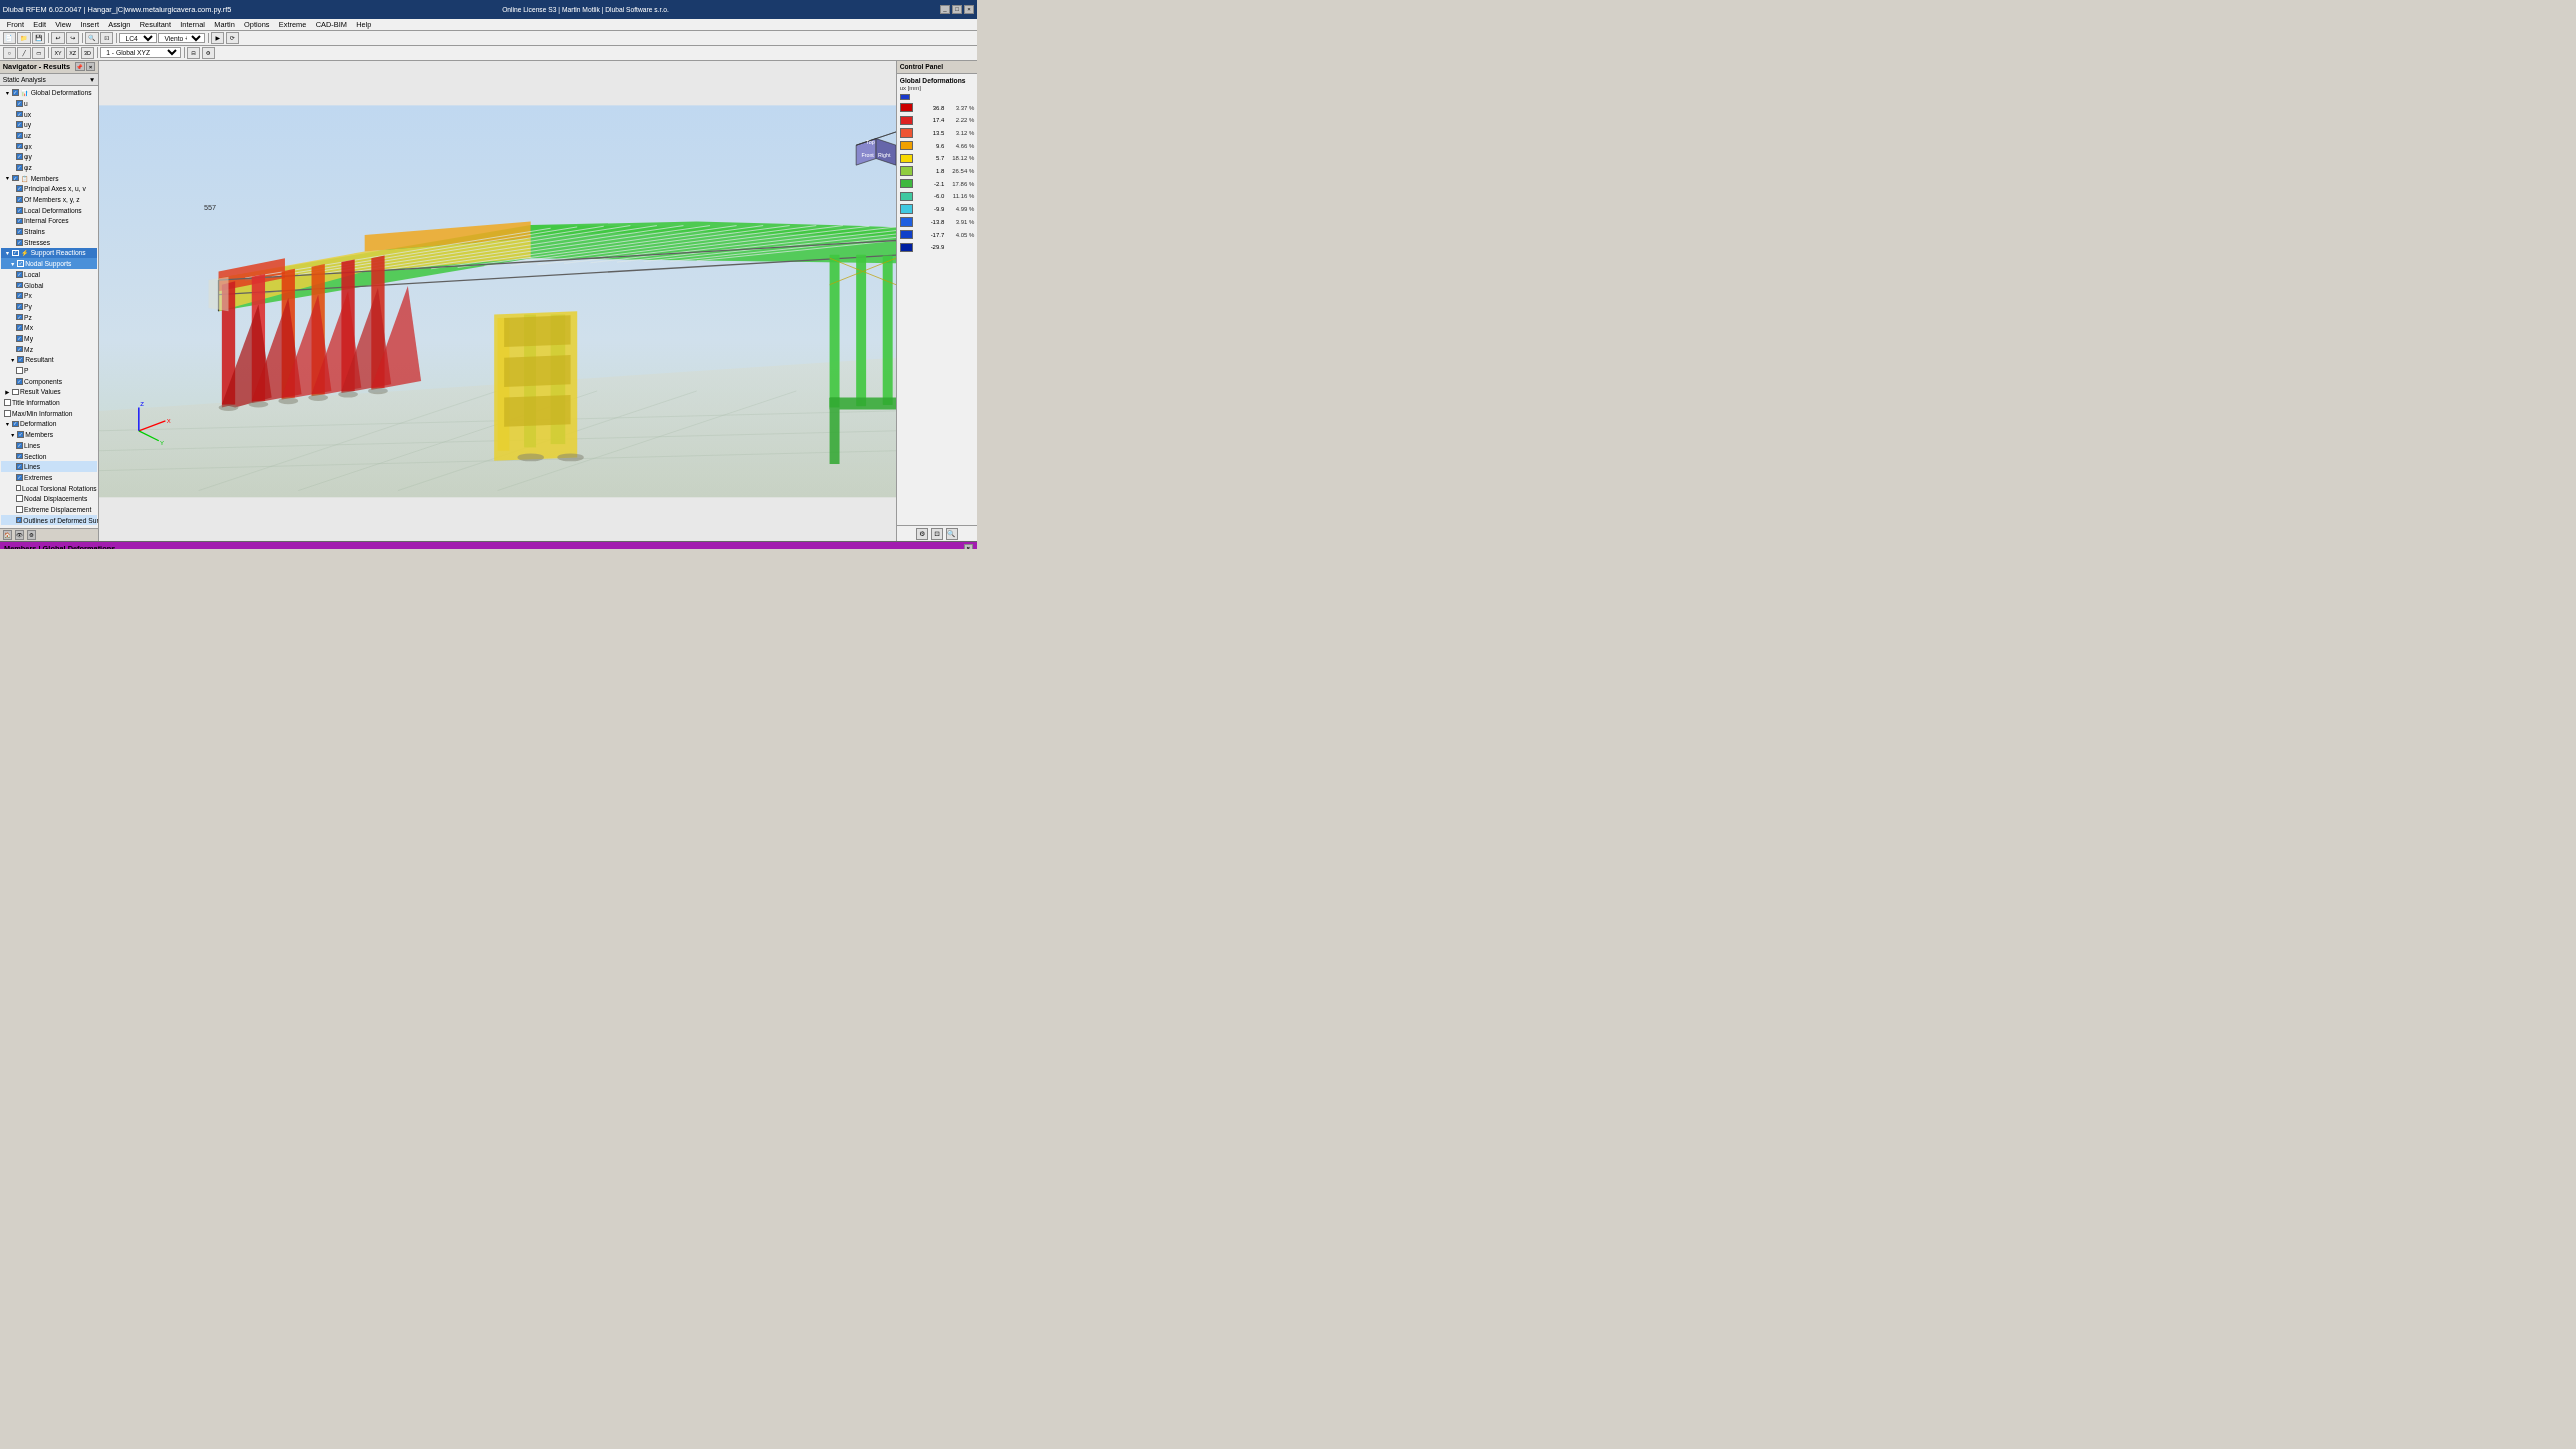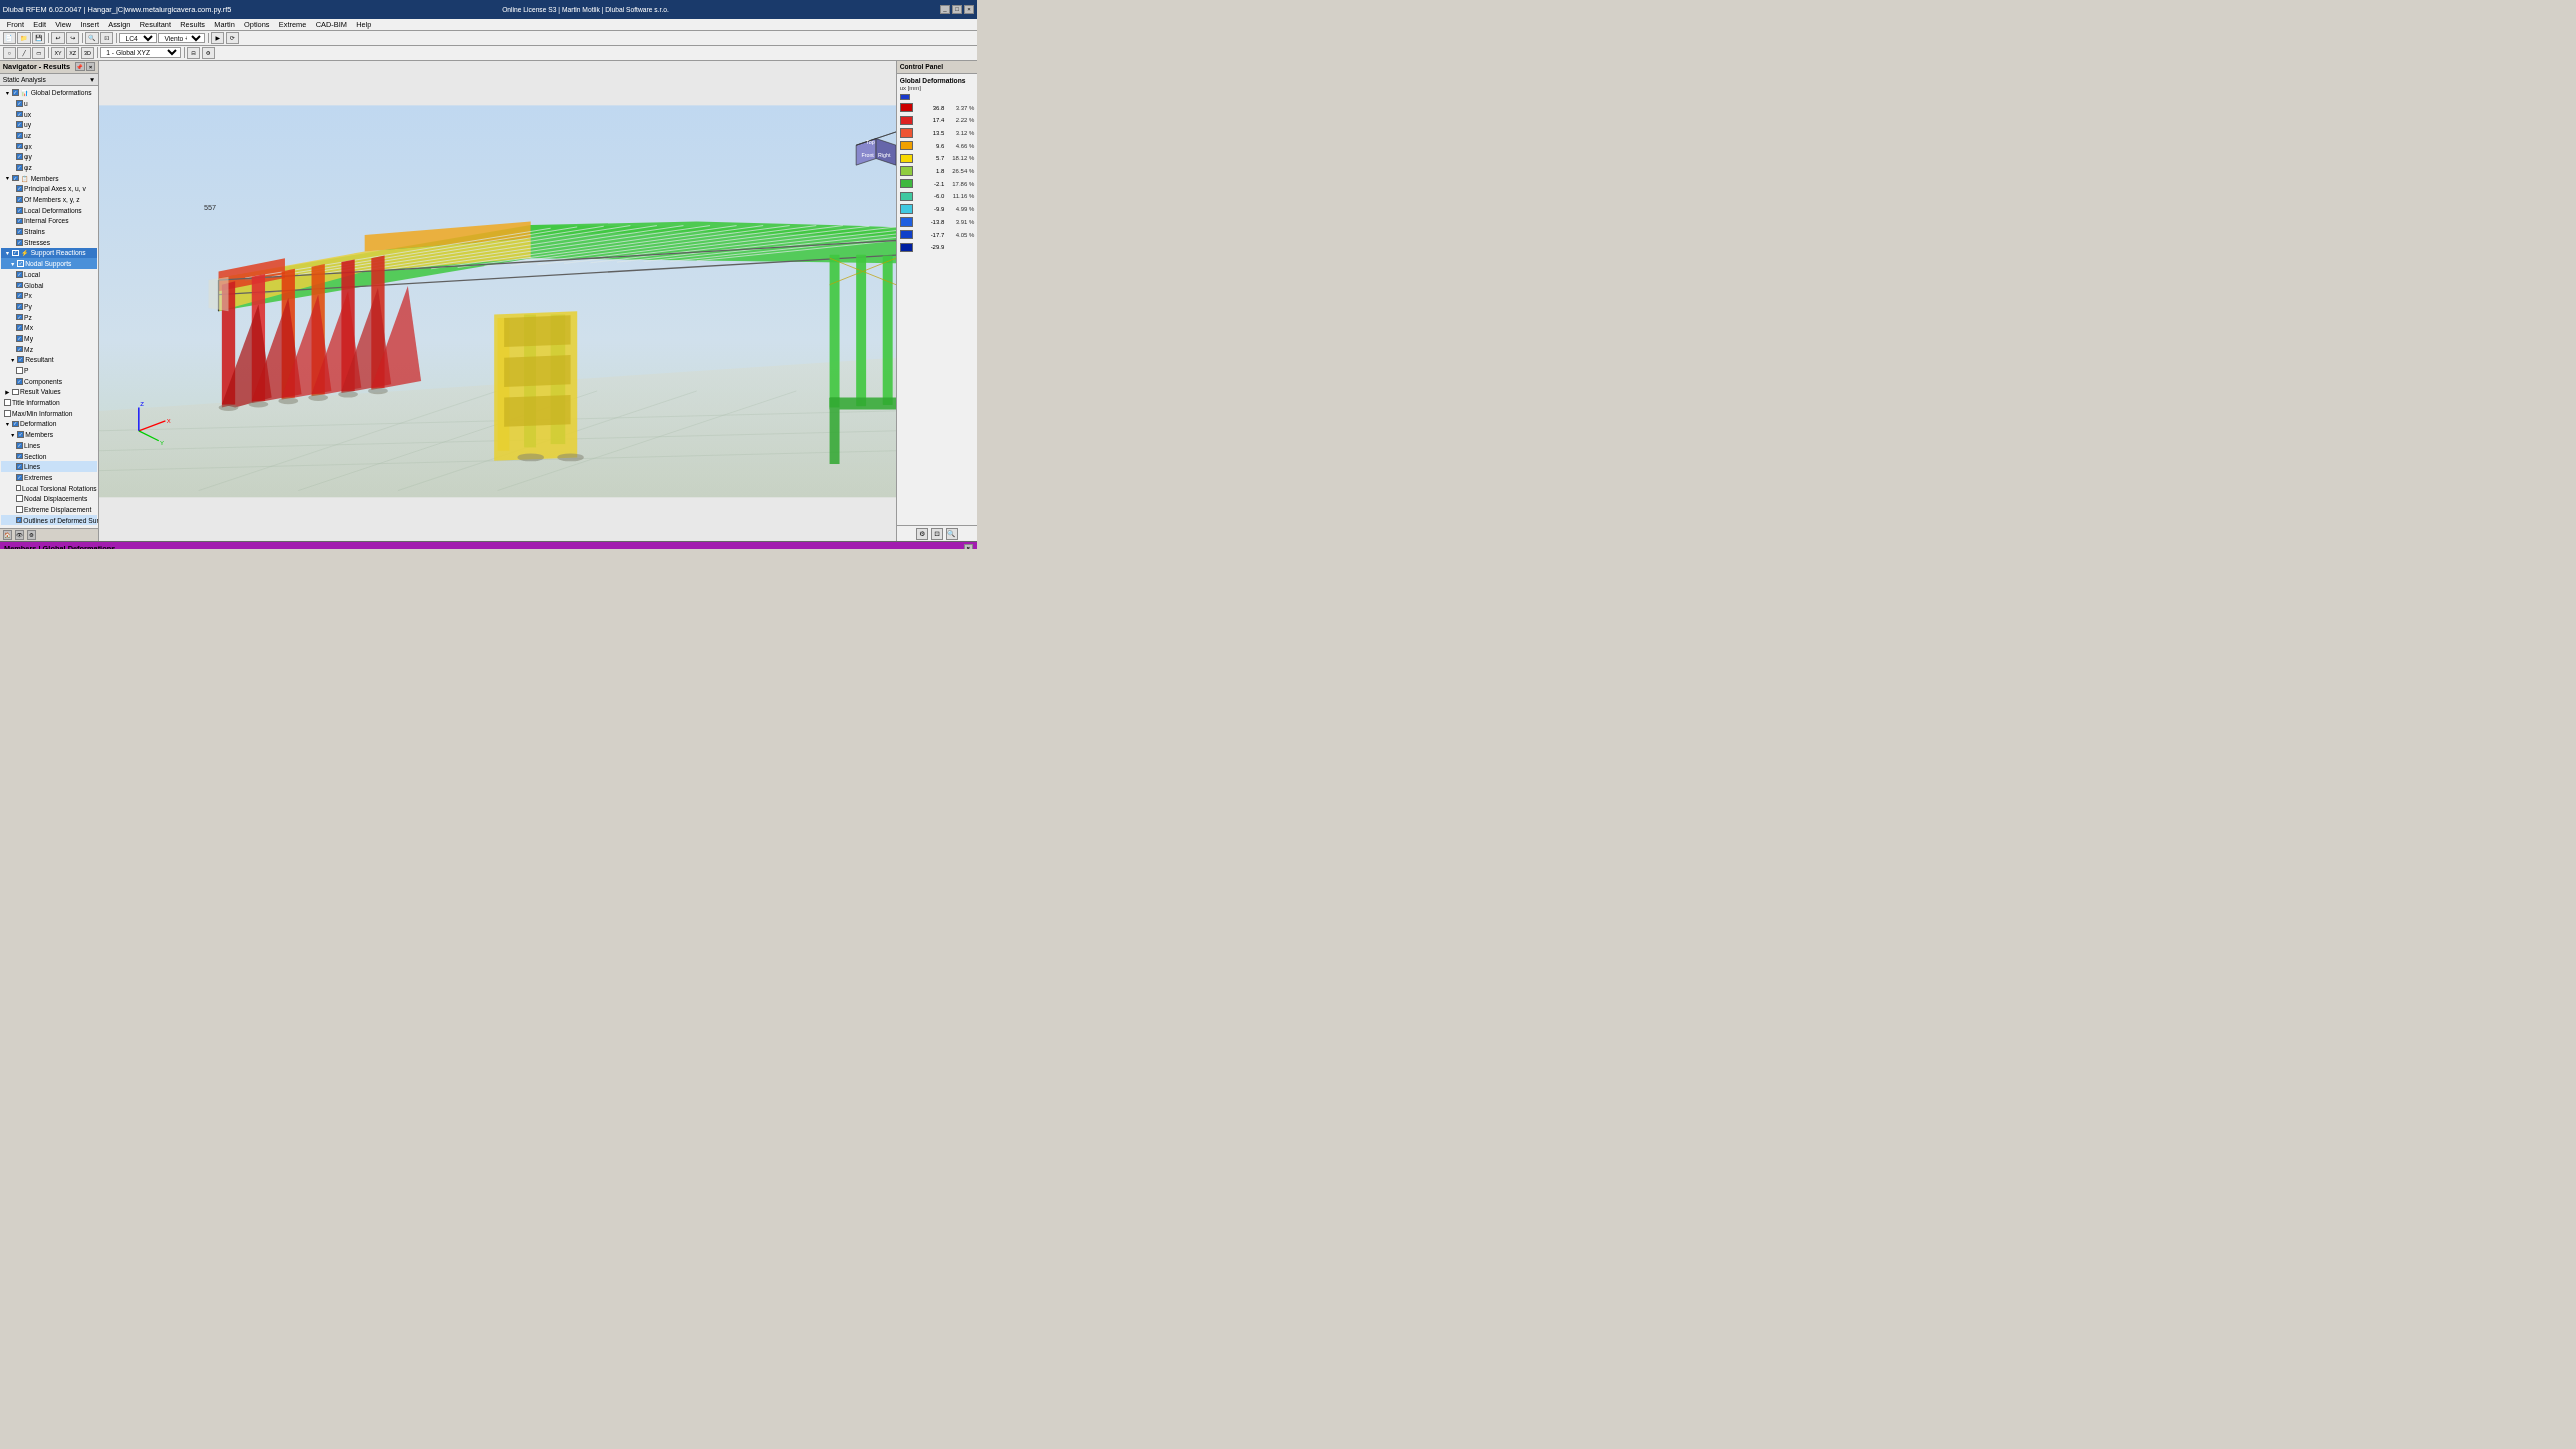"Results" div.menu-item { text: Results -> Internal }
